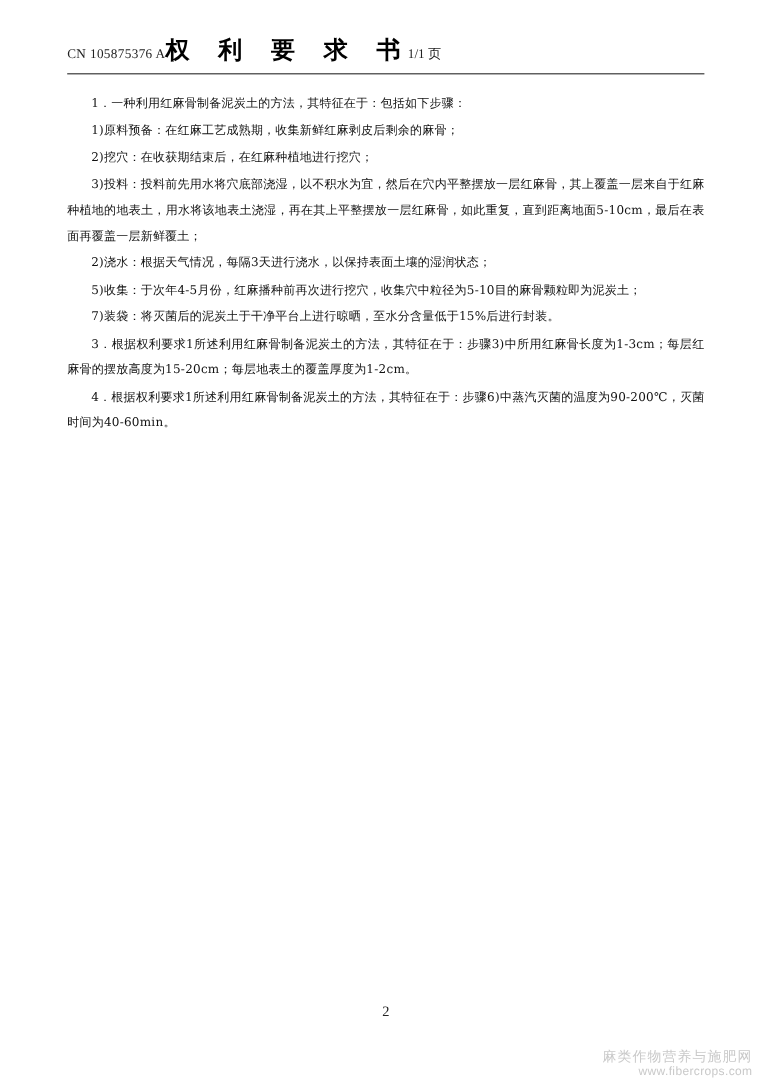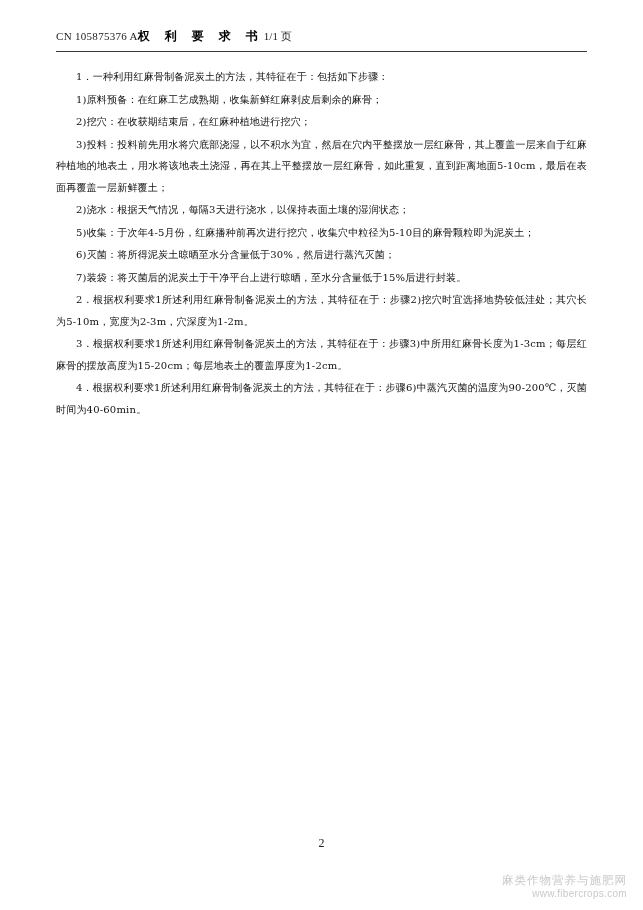"权 利 要 求 书" .header-center { font-family: Liberation Serif, serif -> Liberation Mono, monospace; font-size: 12px -> 20px }
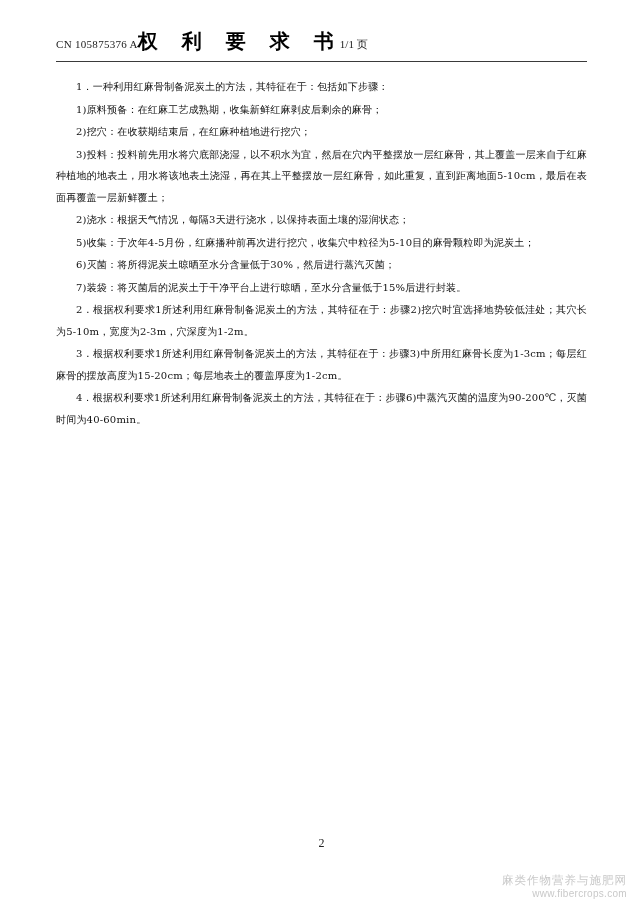"6)灭菌：将所得泥炭土晾晒至水分含量低于30%，然后进行蒸汽灭菌；" p.para { html: <p>6)灭菌：将所得泥炭土晾晒至水分含量低于30%，然后进行蒸汽灭菌；</p> -> none }
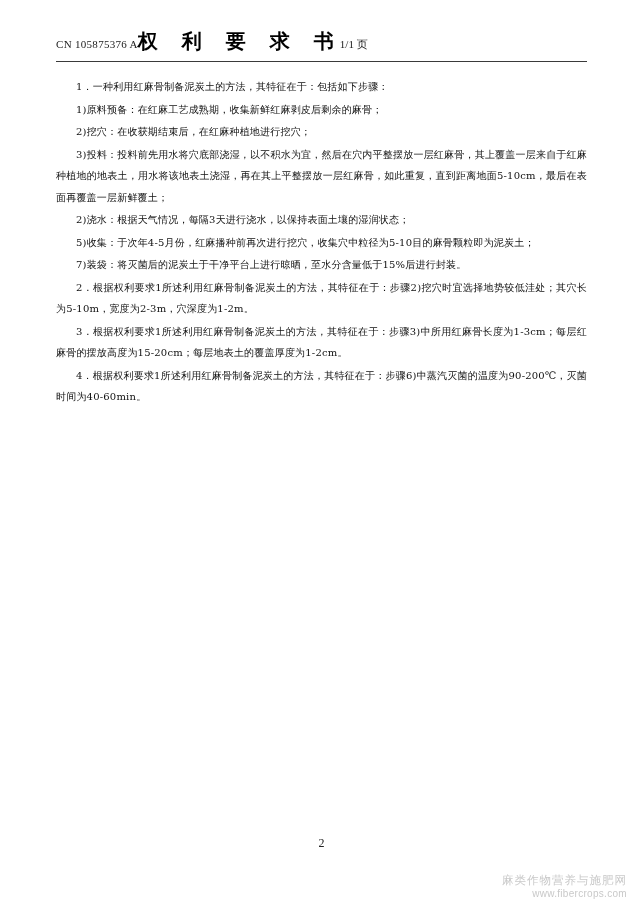"2．根据权利要求1所述利用红麻骨制备泥炭土的方法，其特征在于：步骤2)挖穴时宜选" p.para { html: <p>2．根据权利要求1所述利用红麻骨制备泥炭土的方法，其特征在于：步骤2)挖穴时宜选择地势较低洼处；其穴长为5-10m，宽度为2-3m，穴深度为1-2m。</p> -> none }
